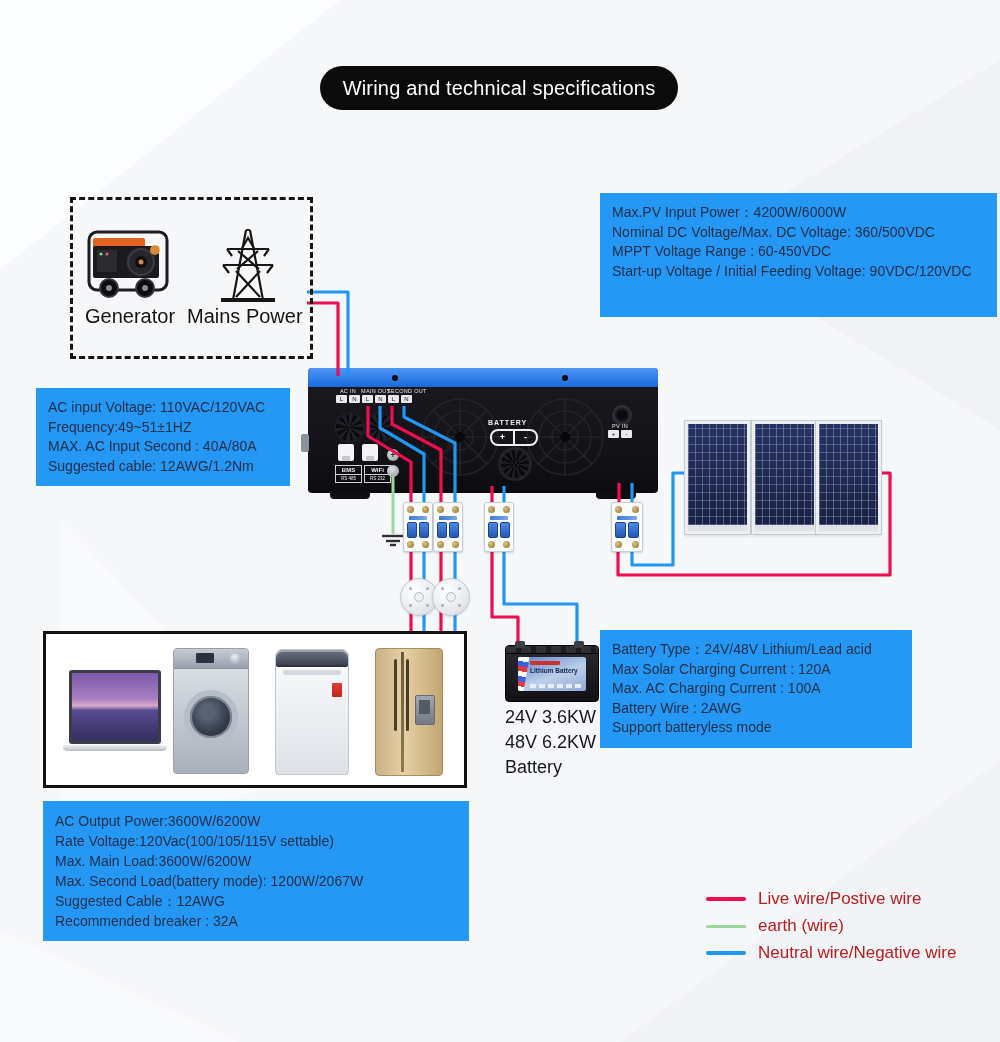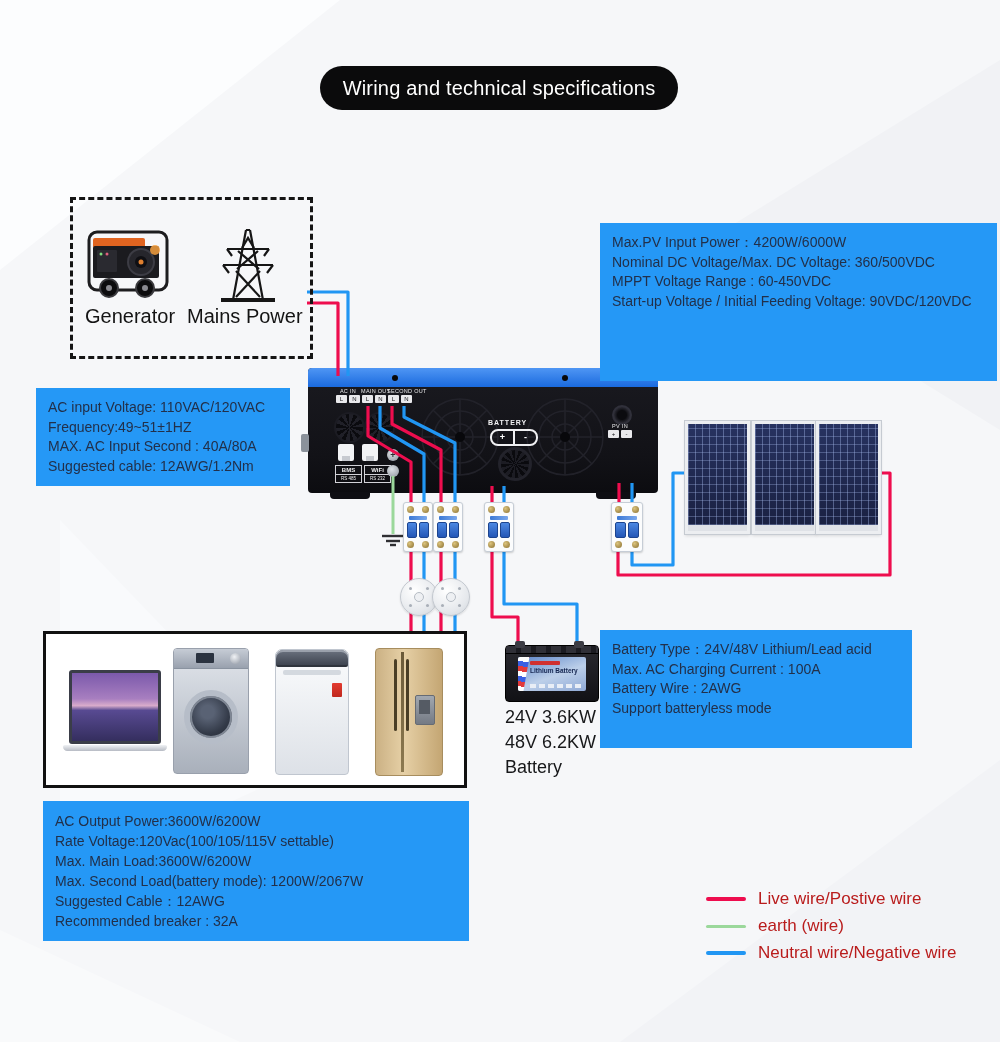"Max.PV Input Power：4200W/6000W" .box-pv { height: 158px -> 124px; margin-top: 30px -> none }
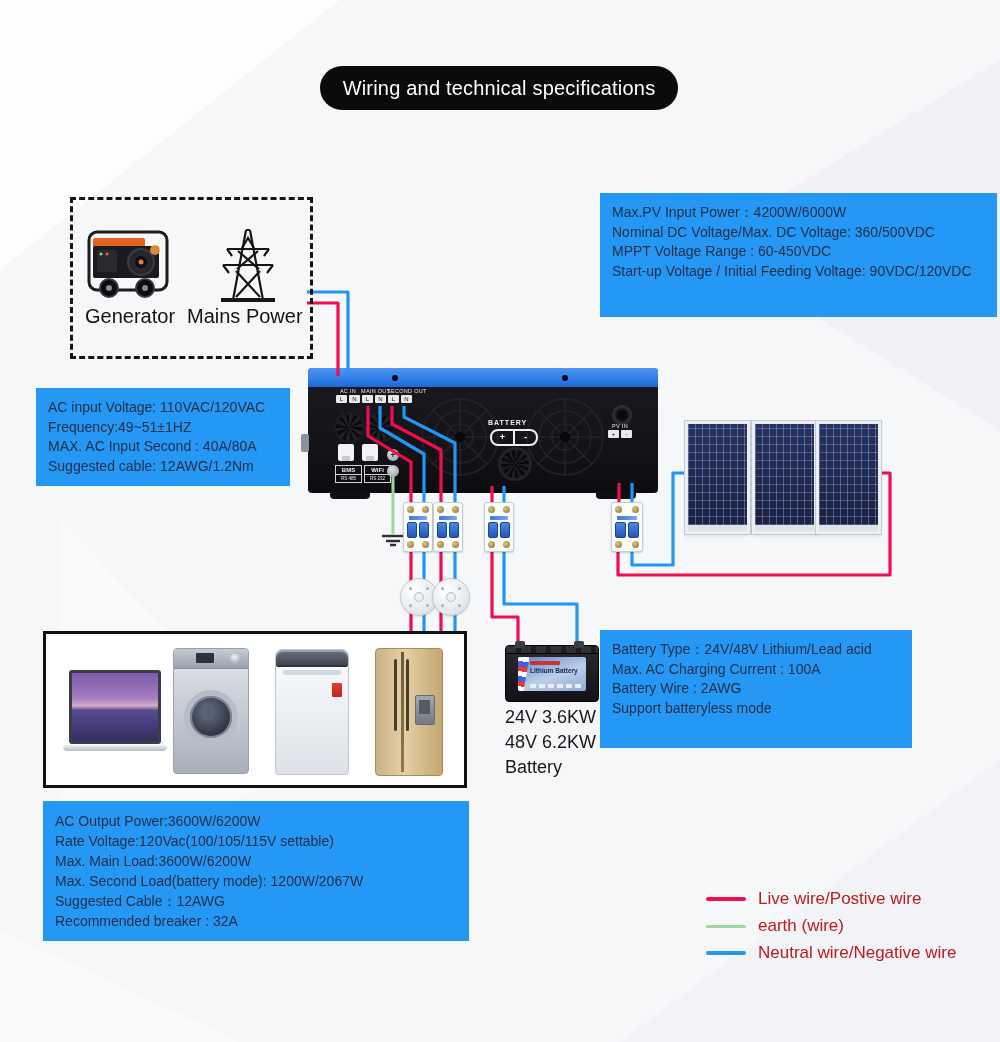"Max Solar Charging Current :" div.sl { html: none -> <div>Max Solar Charging Current : 120A</div> }
